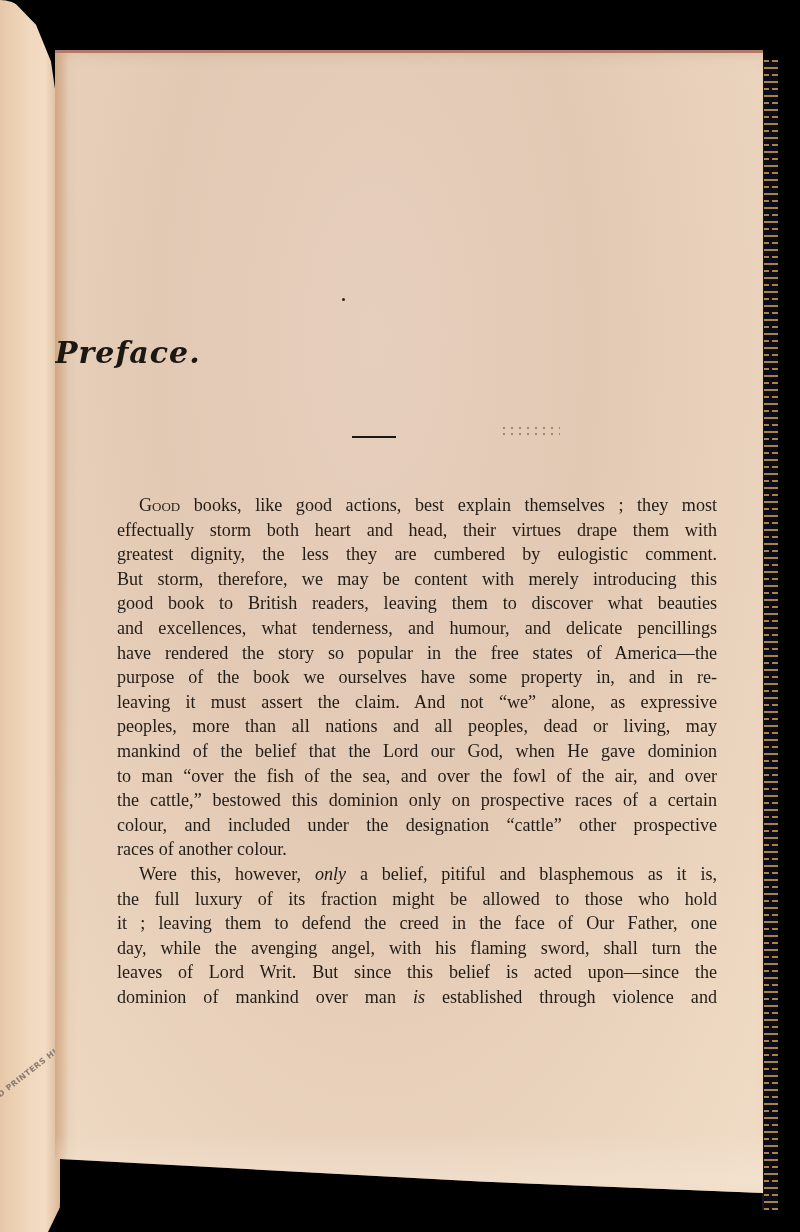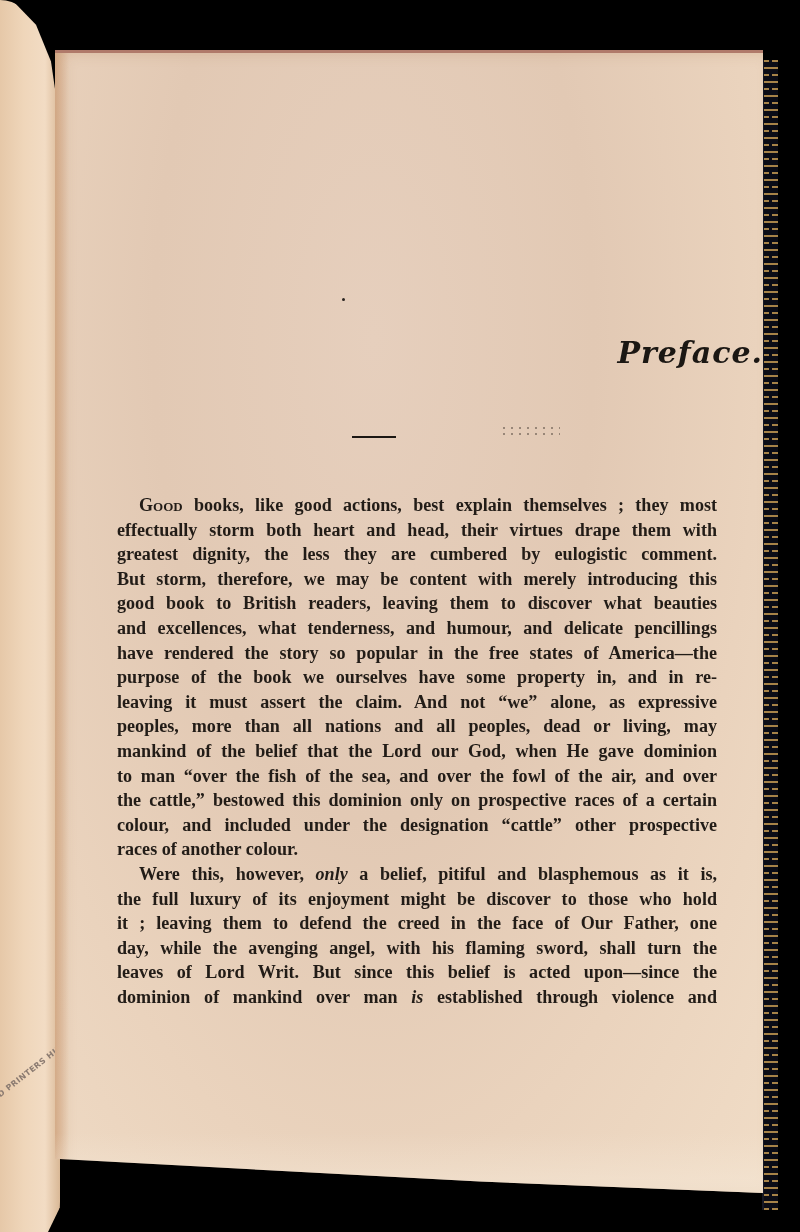"Preface." .title { text-align: right -> left }
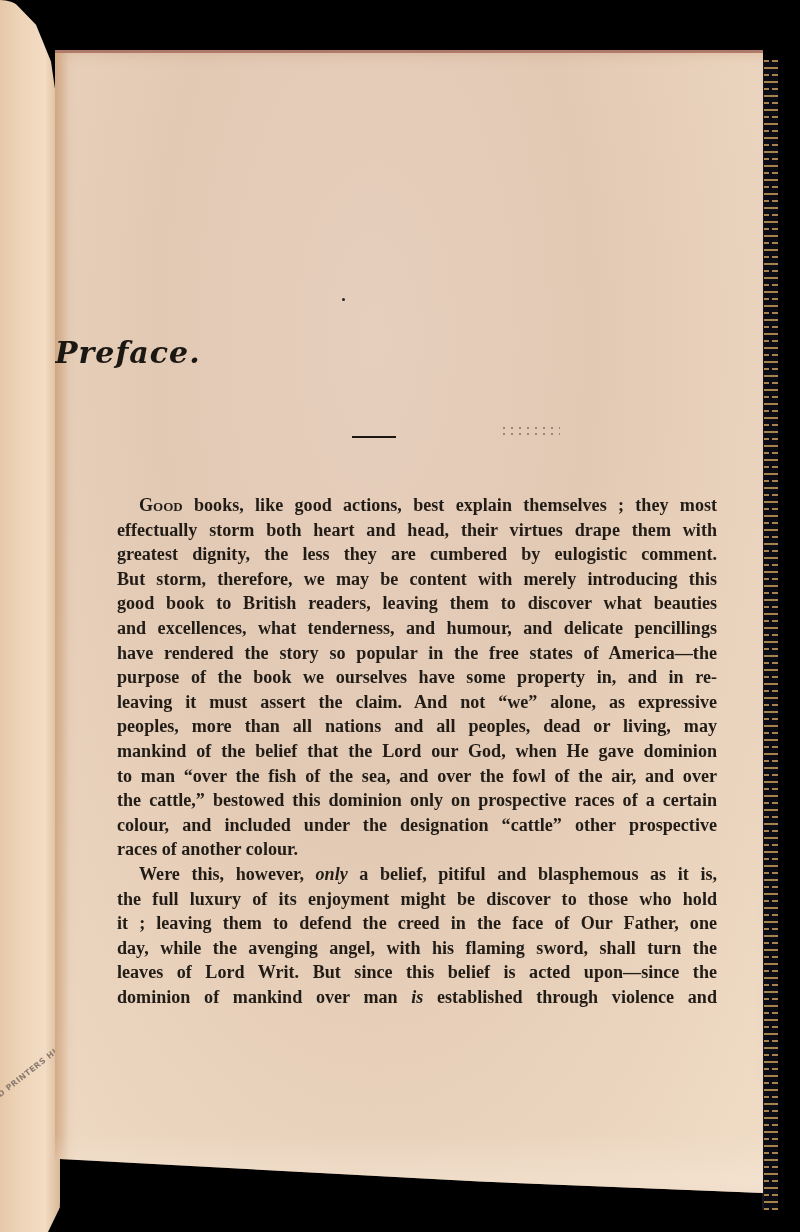"Good books, like good actions," .body-text .line { font-weight: bold -> none }
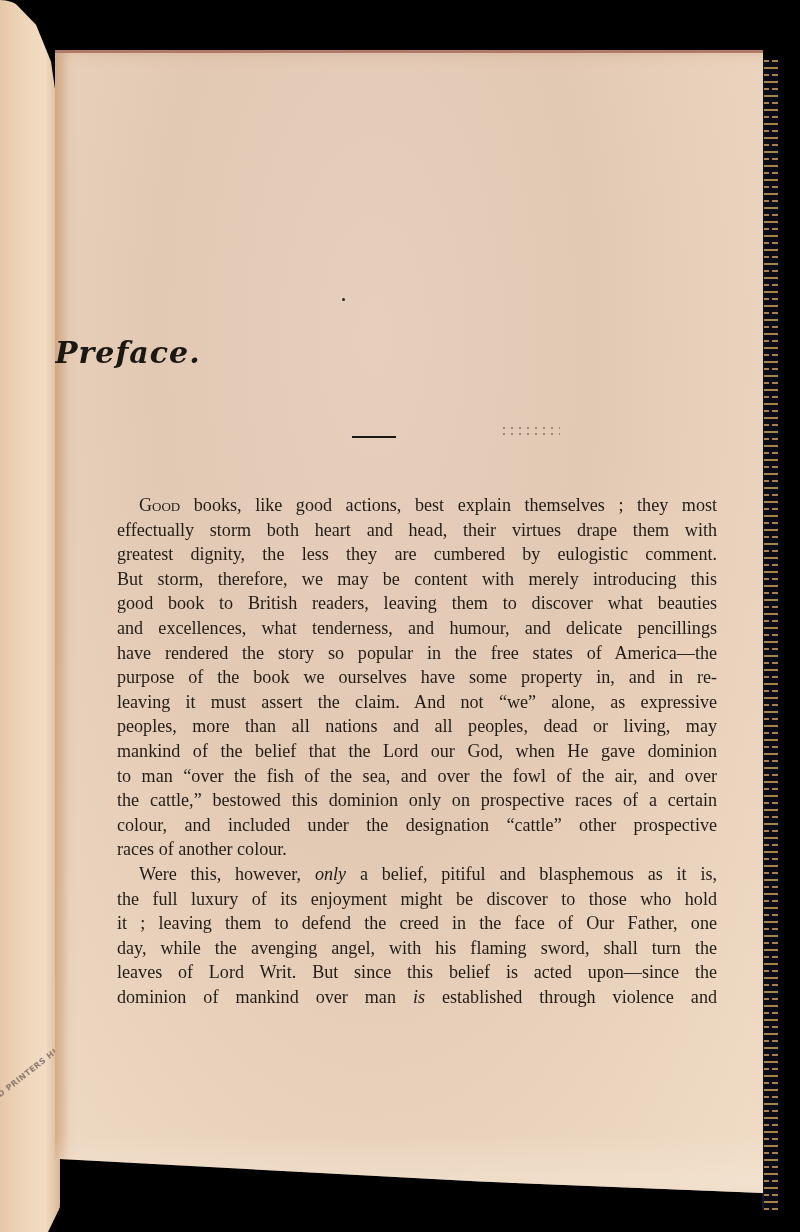"the full luxury of its" span.line { text: enjoyment might be discover -> fraction might be allowed }
